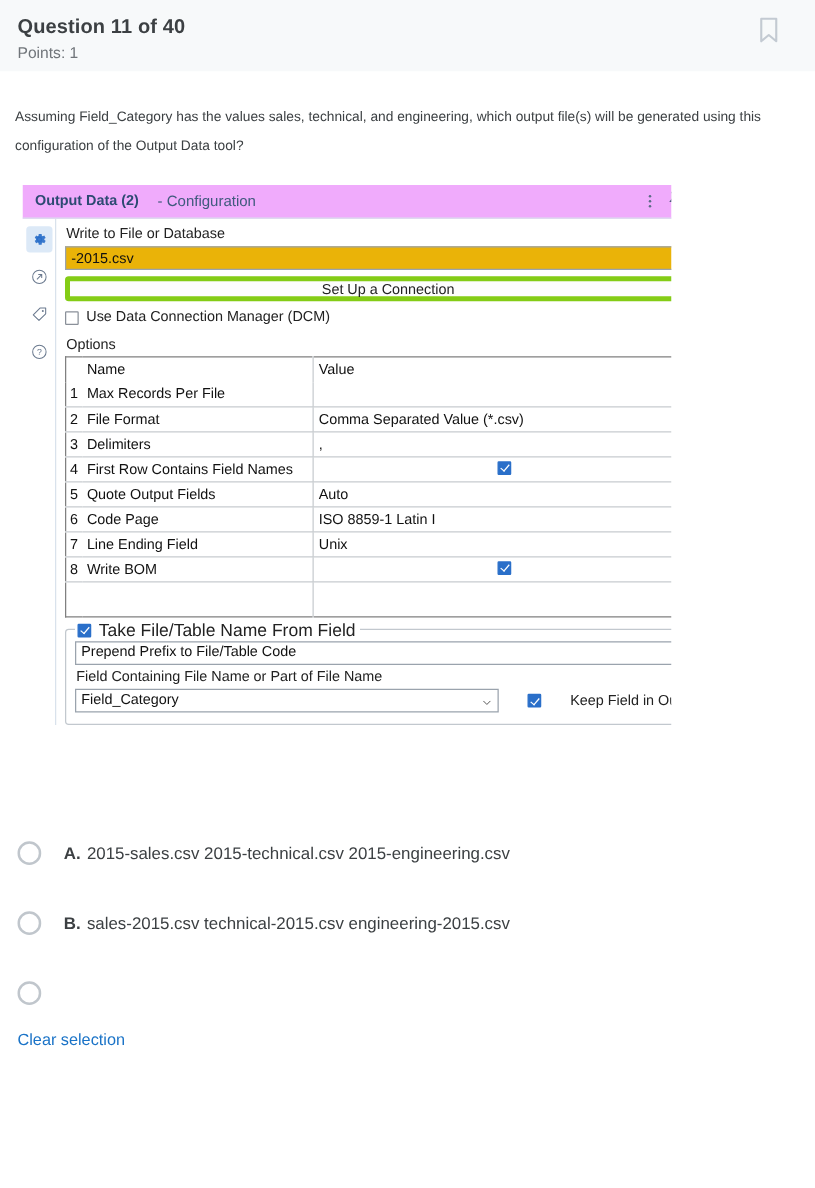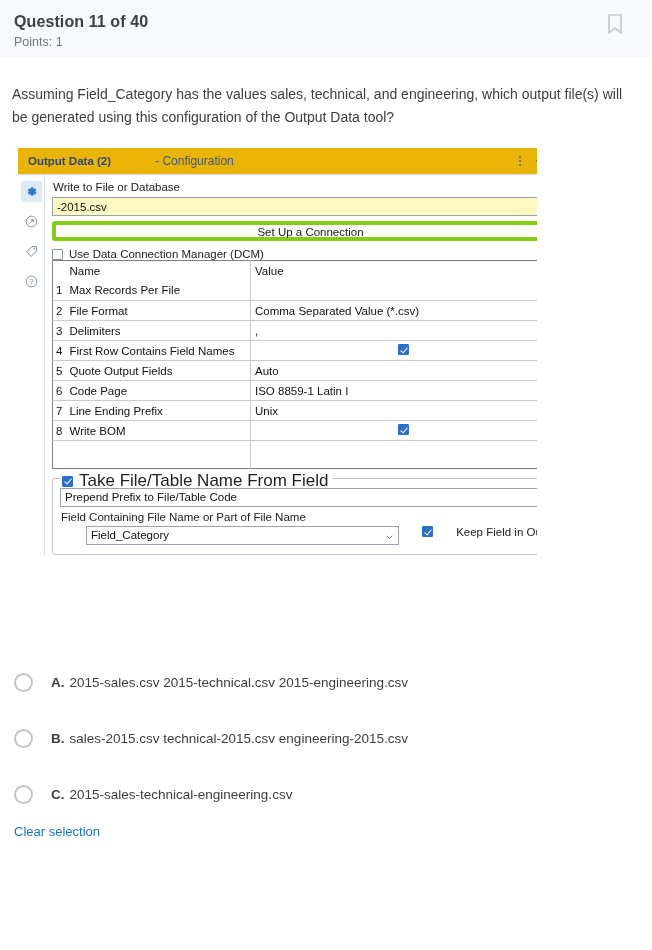"Assuming Field_Category has the values" .q-stem { font-size: 14px -> 11px }
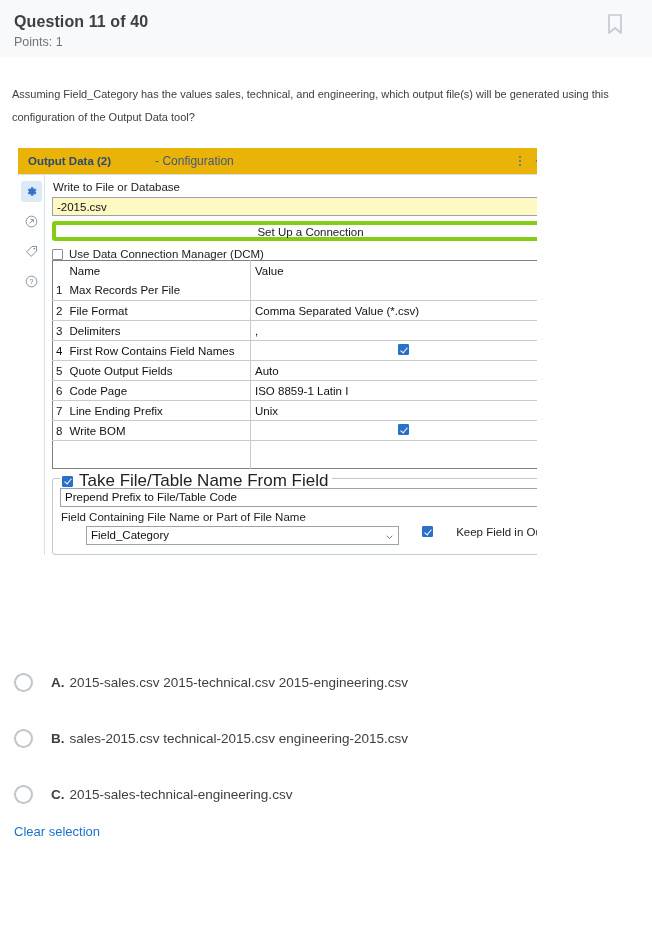"Output Data (2)" .ax-titlebar { background: #eab308 -> #f0abfc; gap: 29px -> none }
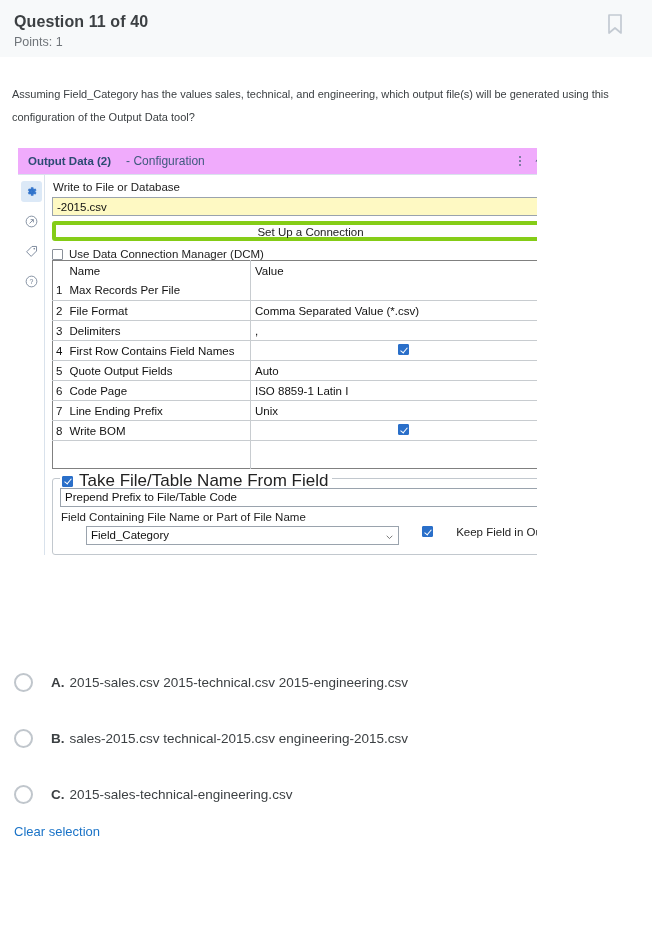"-2015.csv" .ax-input { background: #fef9c3 -> #eab308 }
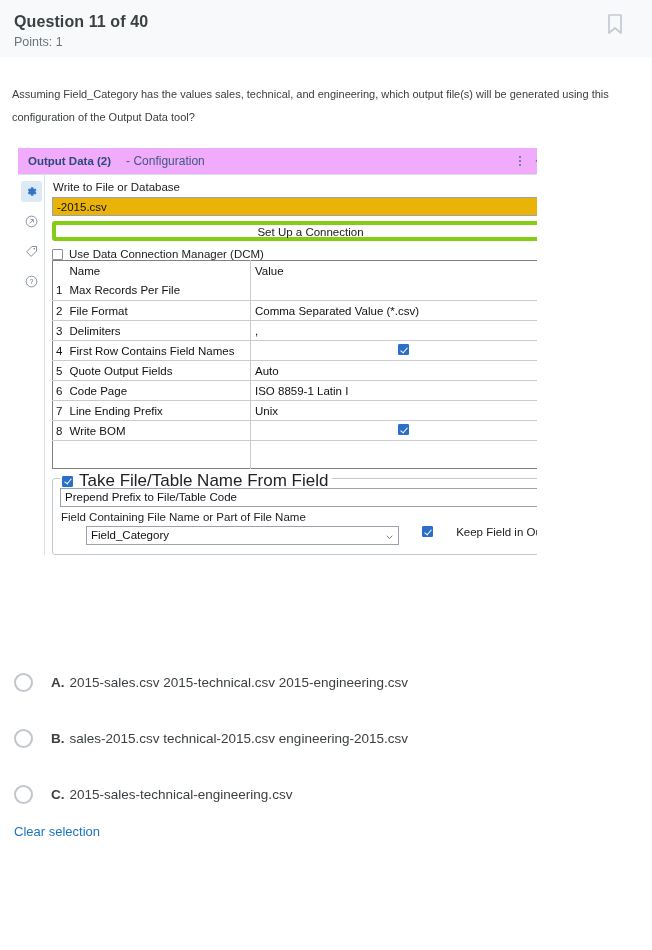"Options" div.opt-title { html: none -> <div>Options</div> }
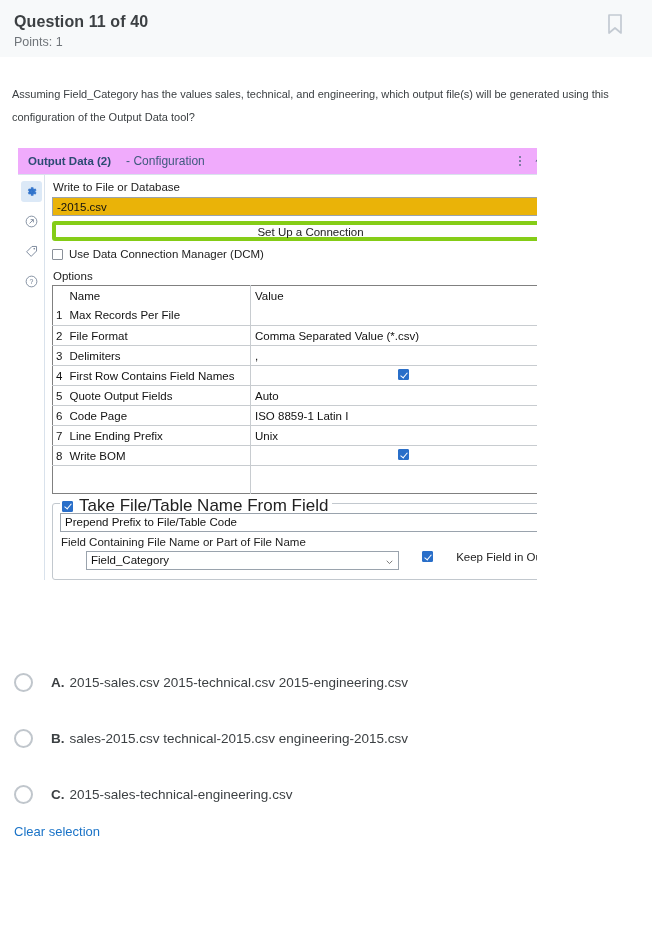"Line Ending Prefix" td.name { text: Prefix -> Field }
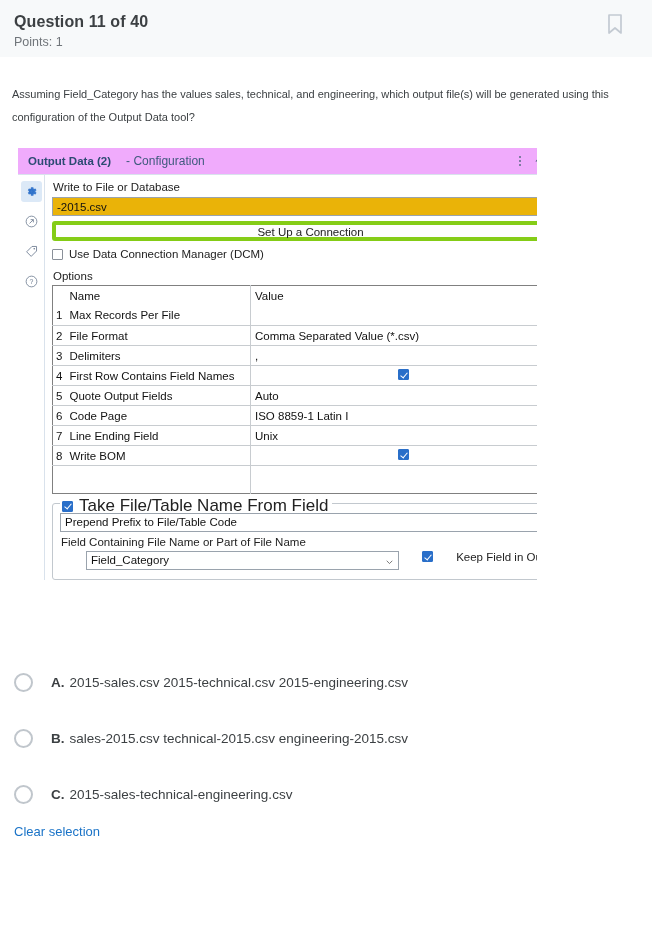"Take File/Table Name From Field" .fieldset-legend { font-size: 17px -> 14px }
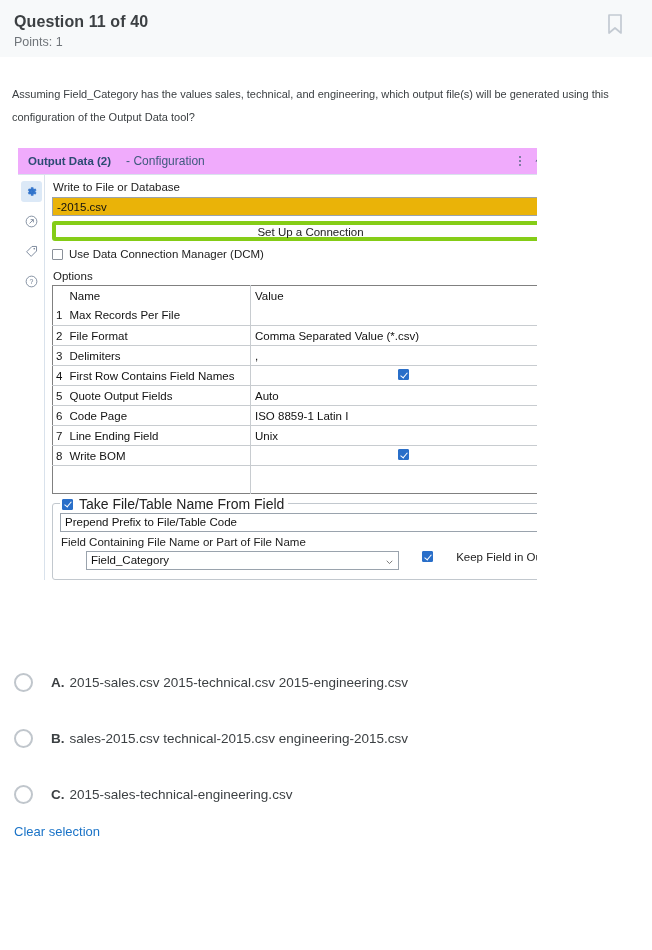"Field_Category" .row-flex { align-items: none -> center; margin-left: 26px -> none }
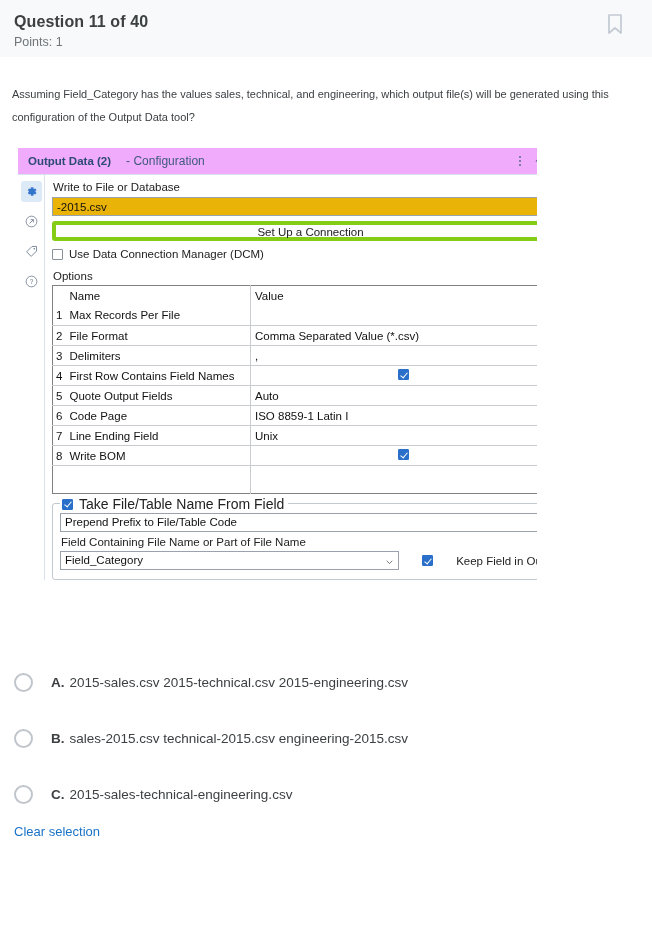"C. 2015-sales-technical-engineering.csv" span.answer-text { html: <span> <span>C.</span><span>2015-sales-technical-engineering.csv</span> </span> -> none }
